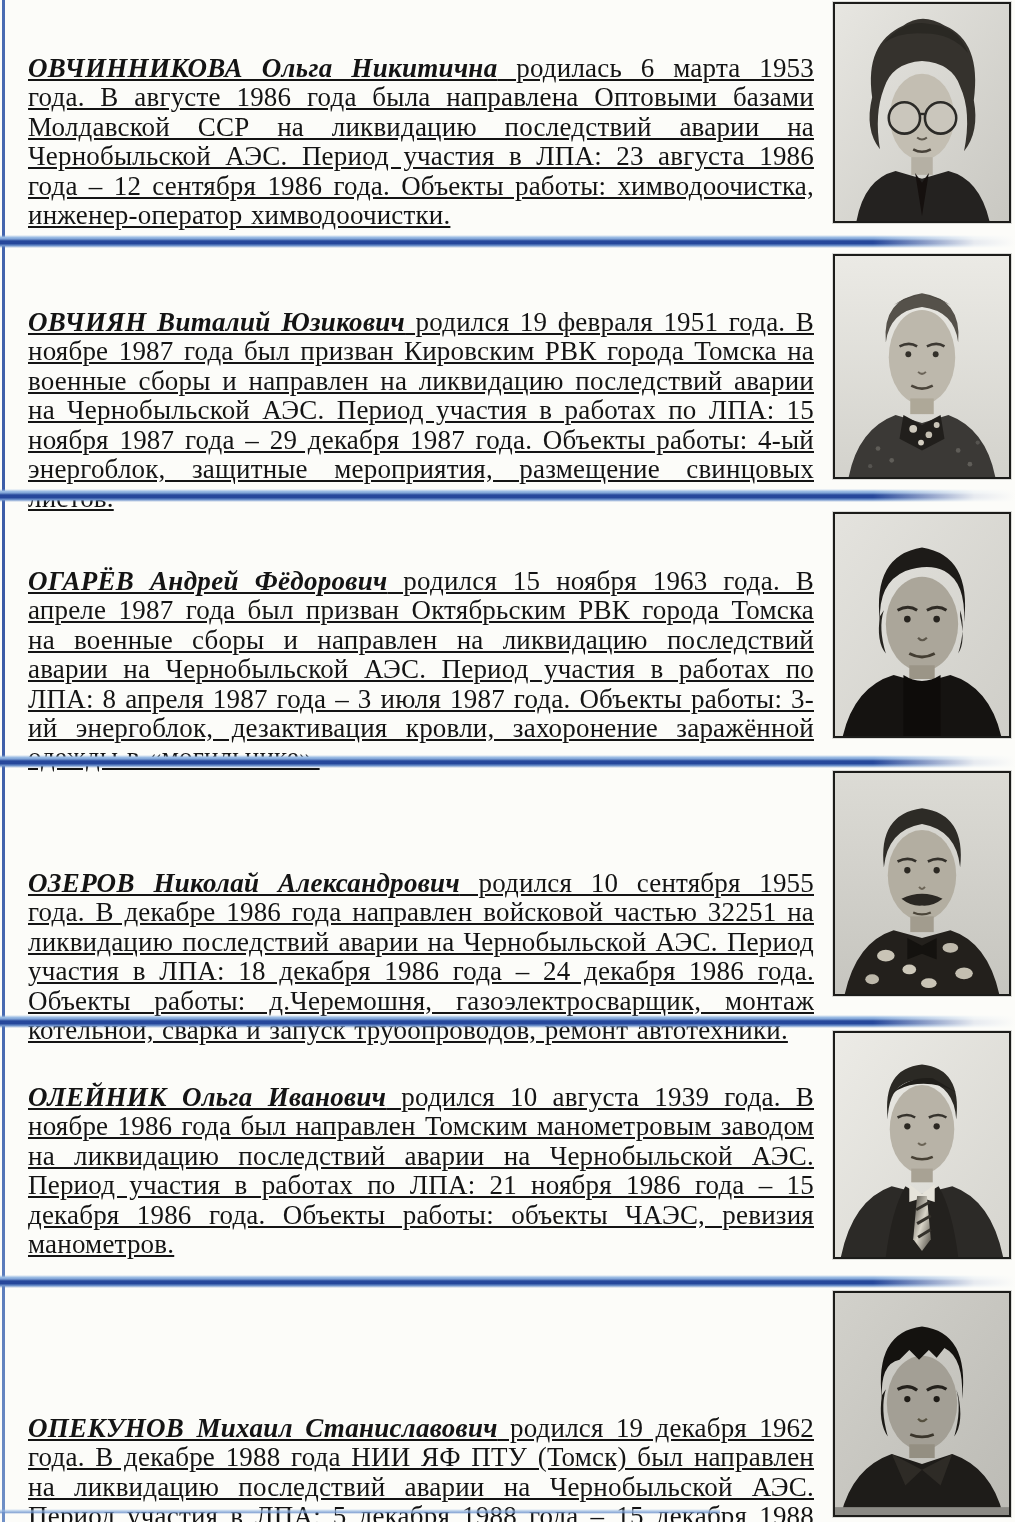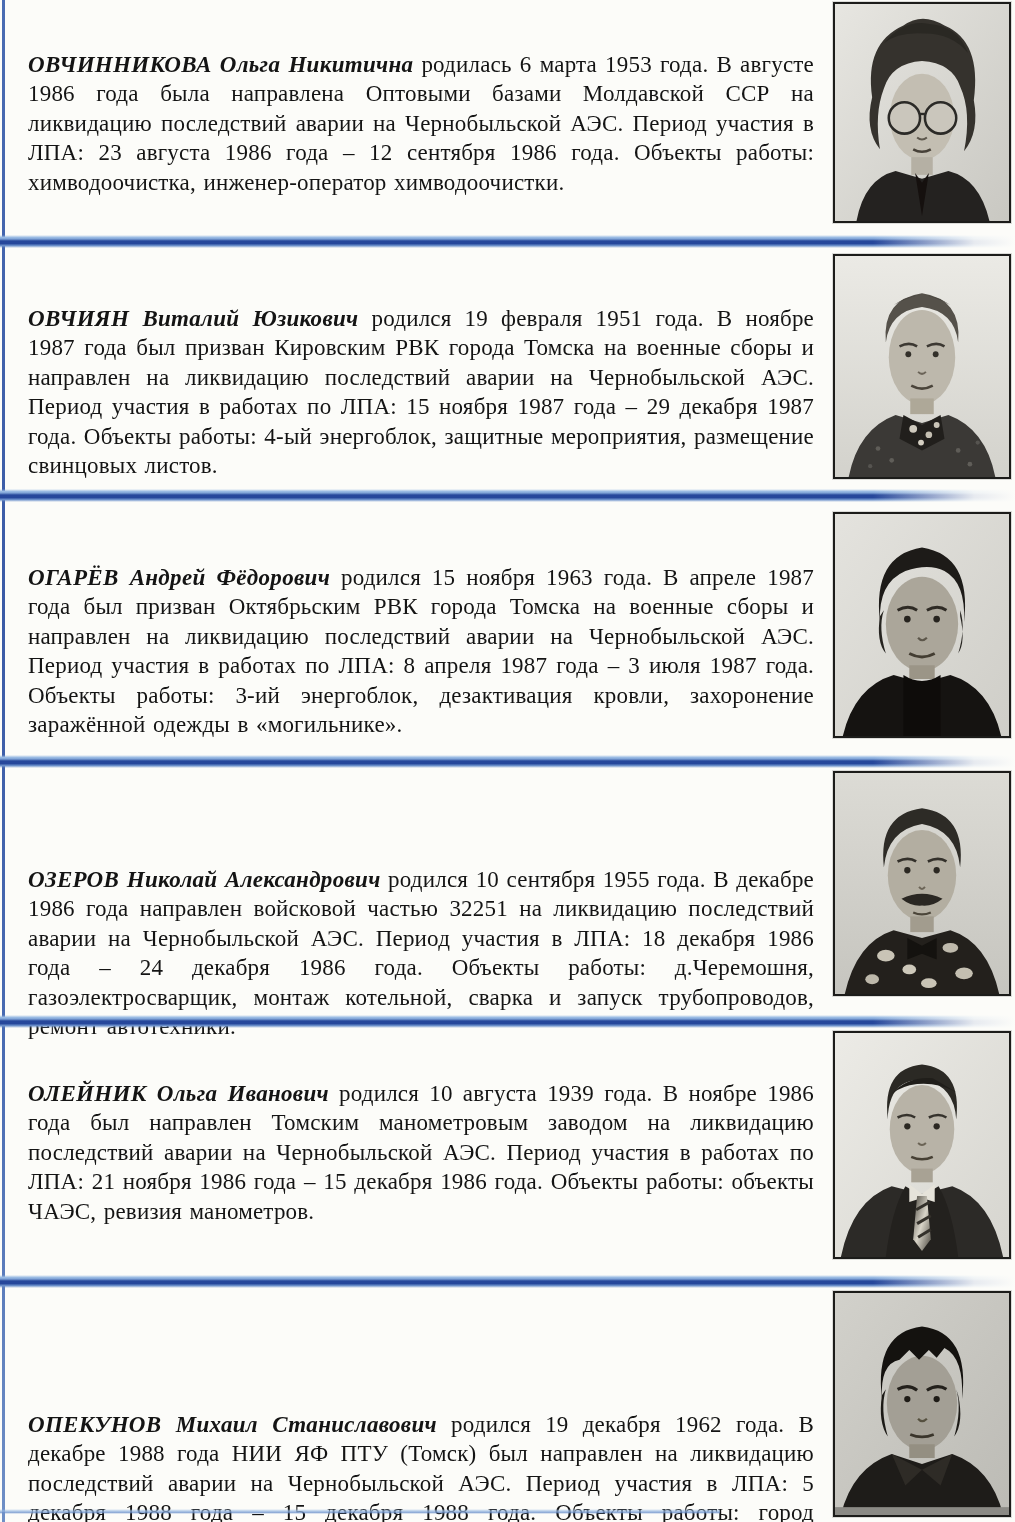"ОВЧИННИКОВА Ольга Никитична родилась 6" .entry-text { font-size: 23px -> 27px; text-decoration: none -> underline }
